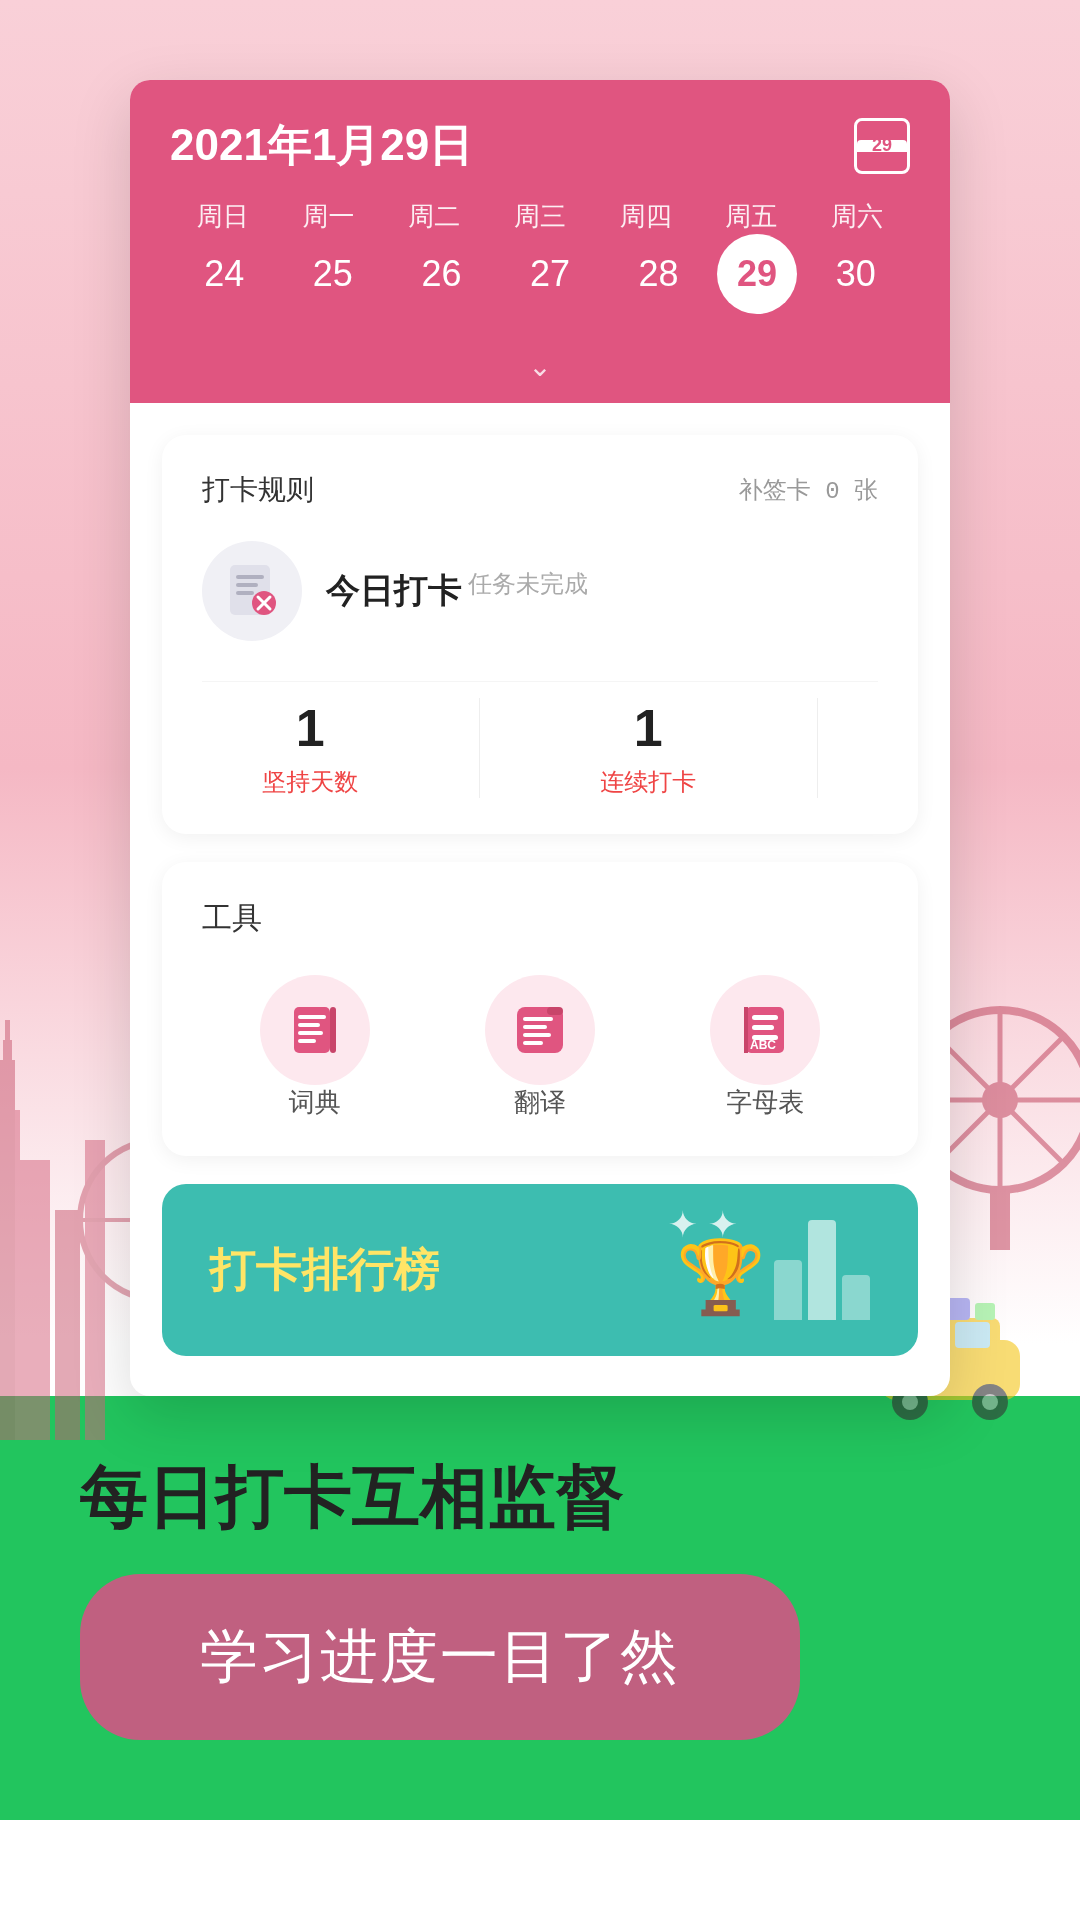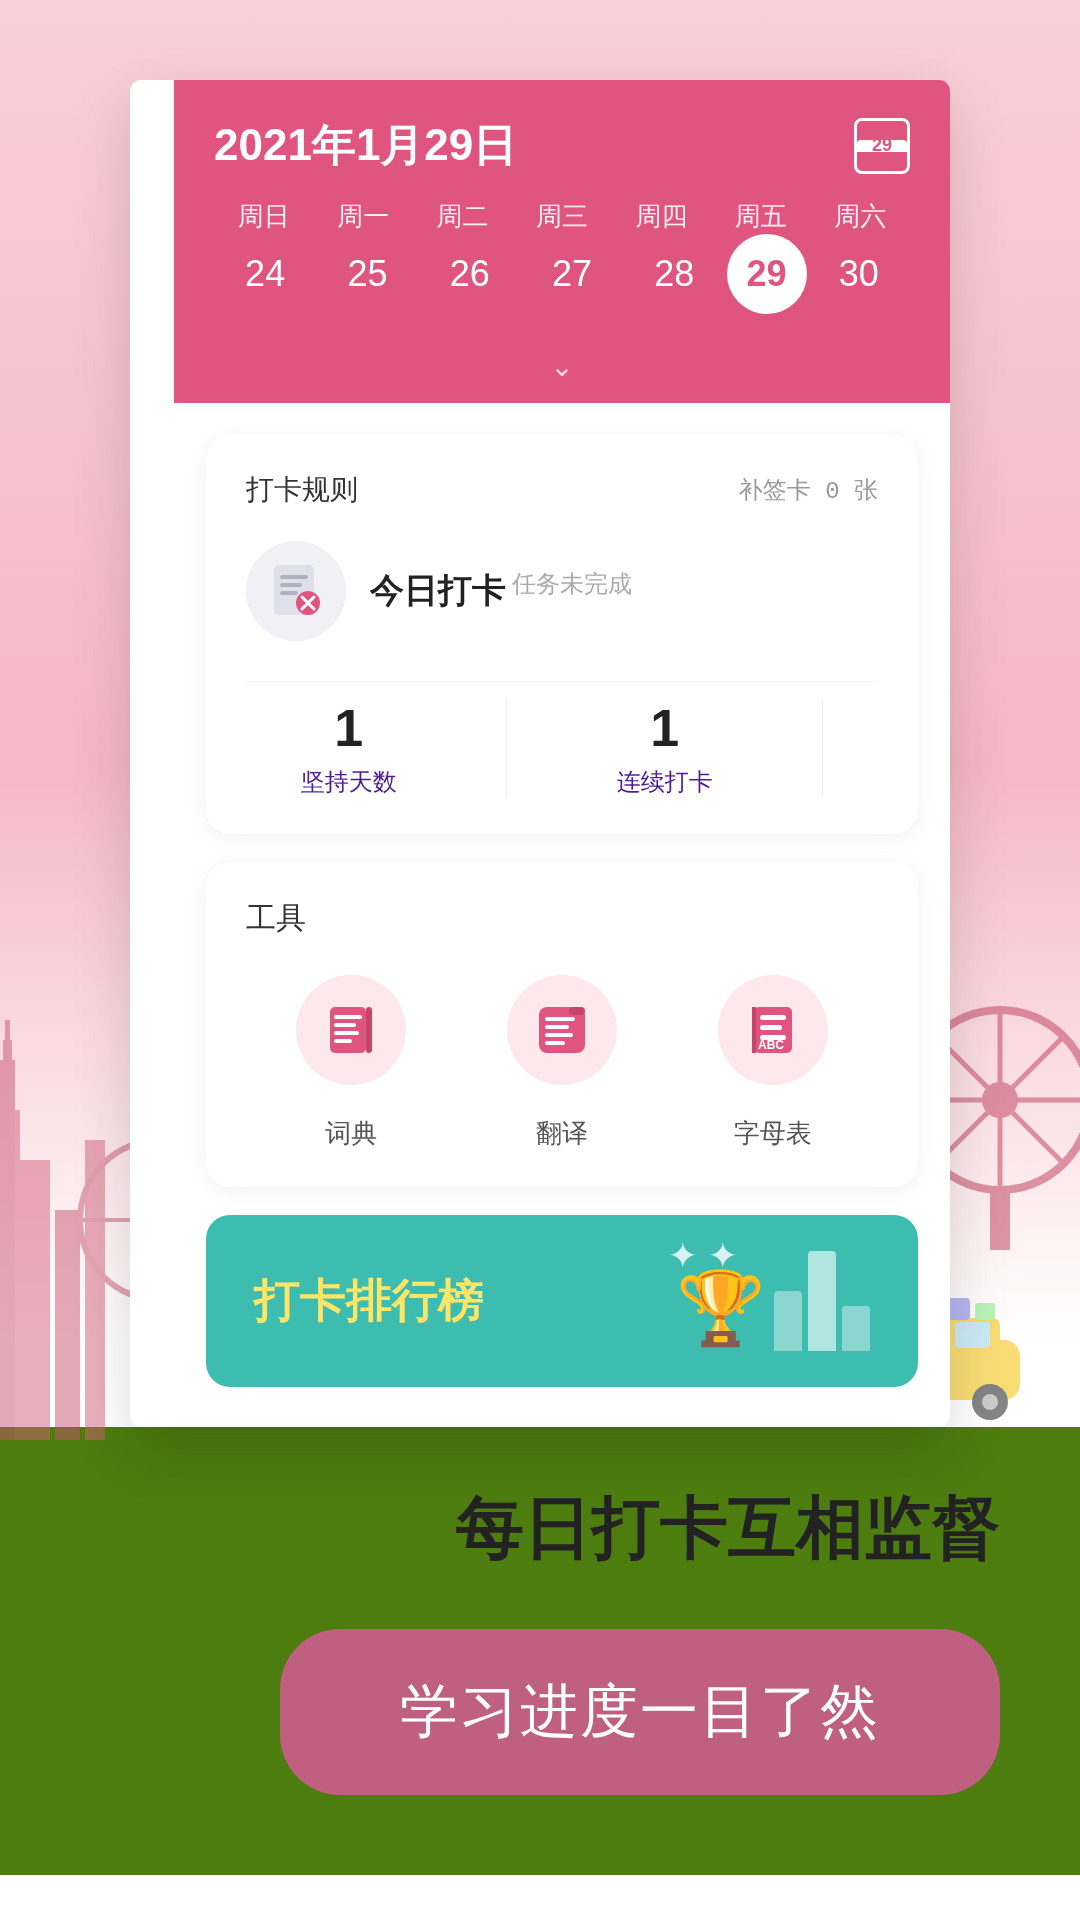"2021年1月29日" .phone-container { border-radius: 11px -> 20px; padding-left: 44px -> none }
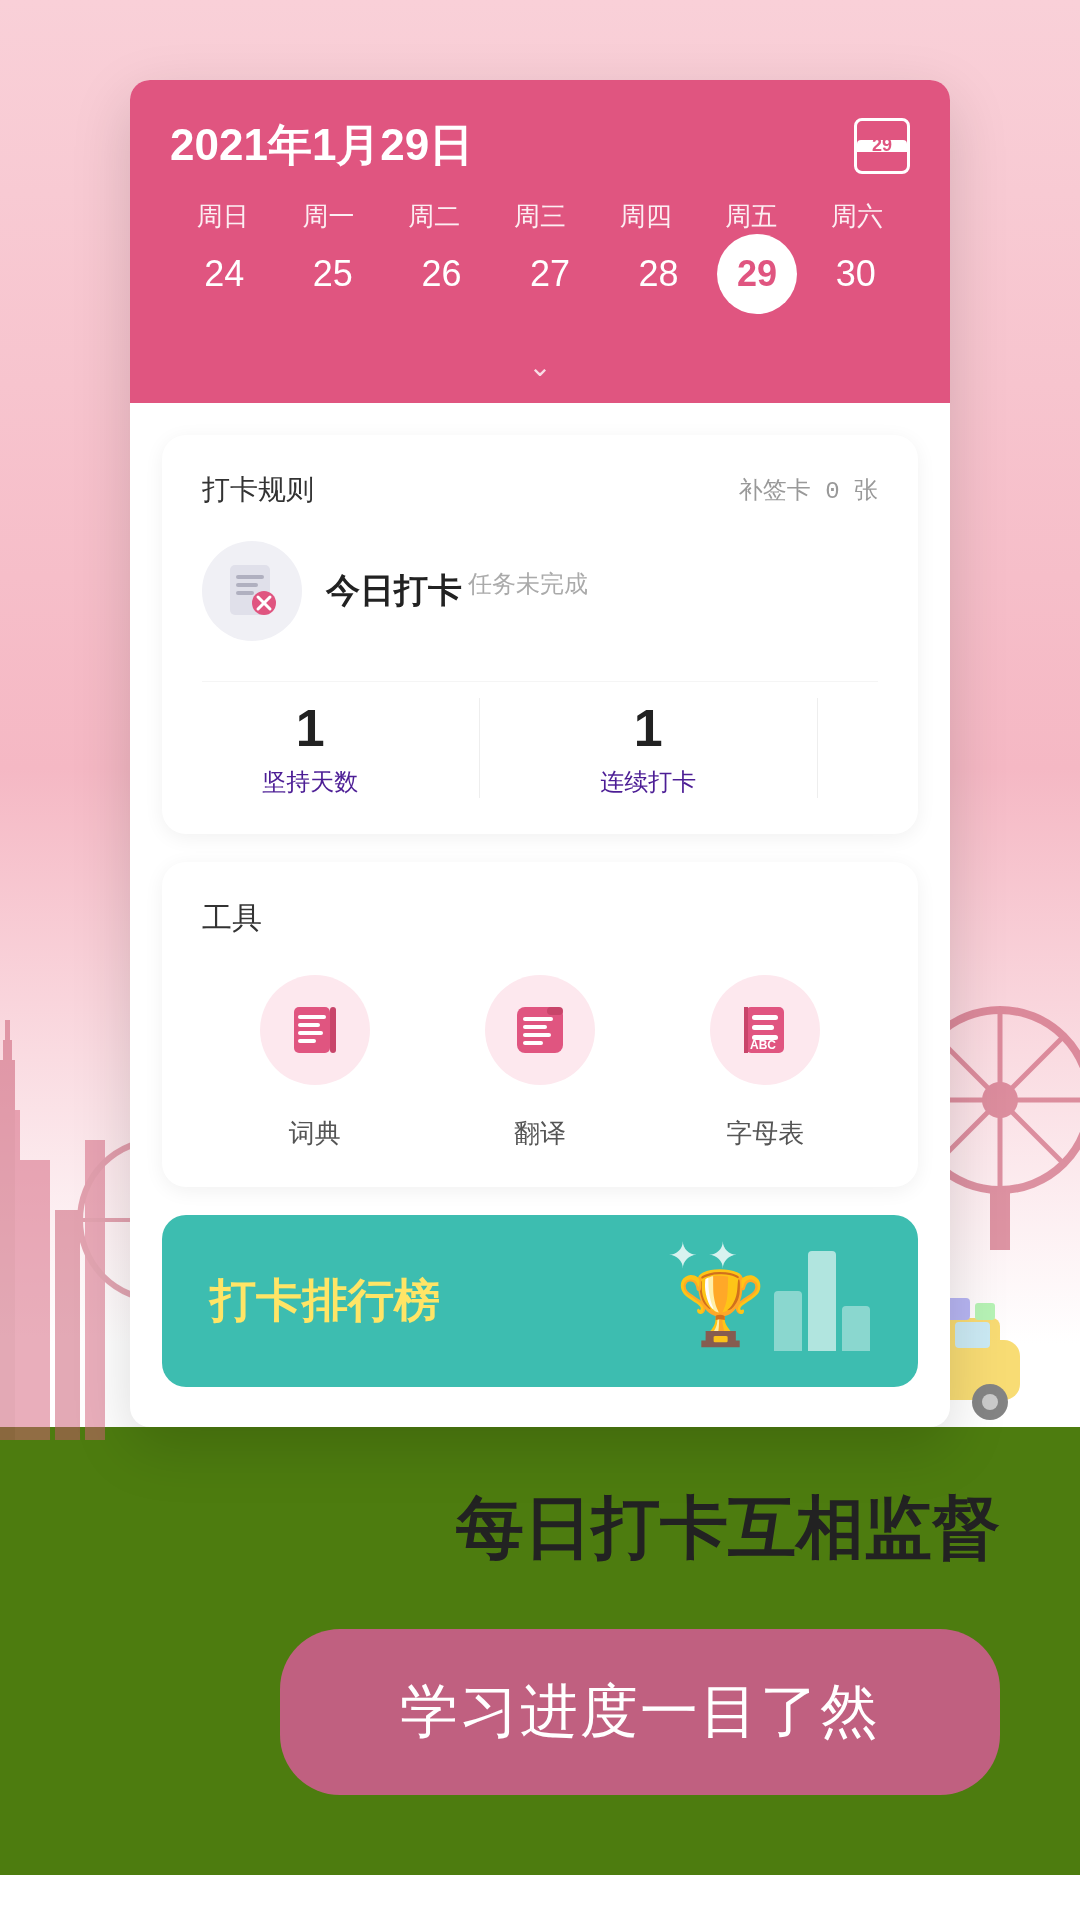"坚持天数" .stat-label { color: #4c1d95 -> #ef4444 }
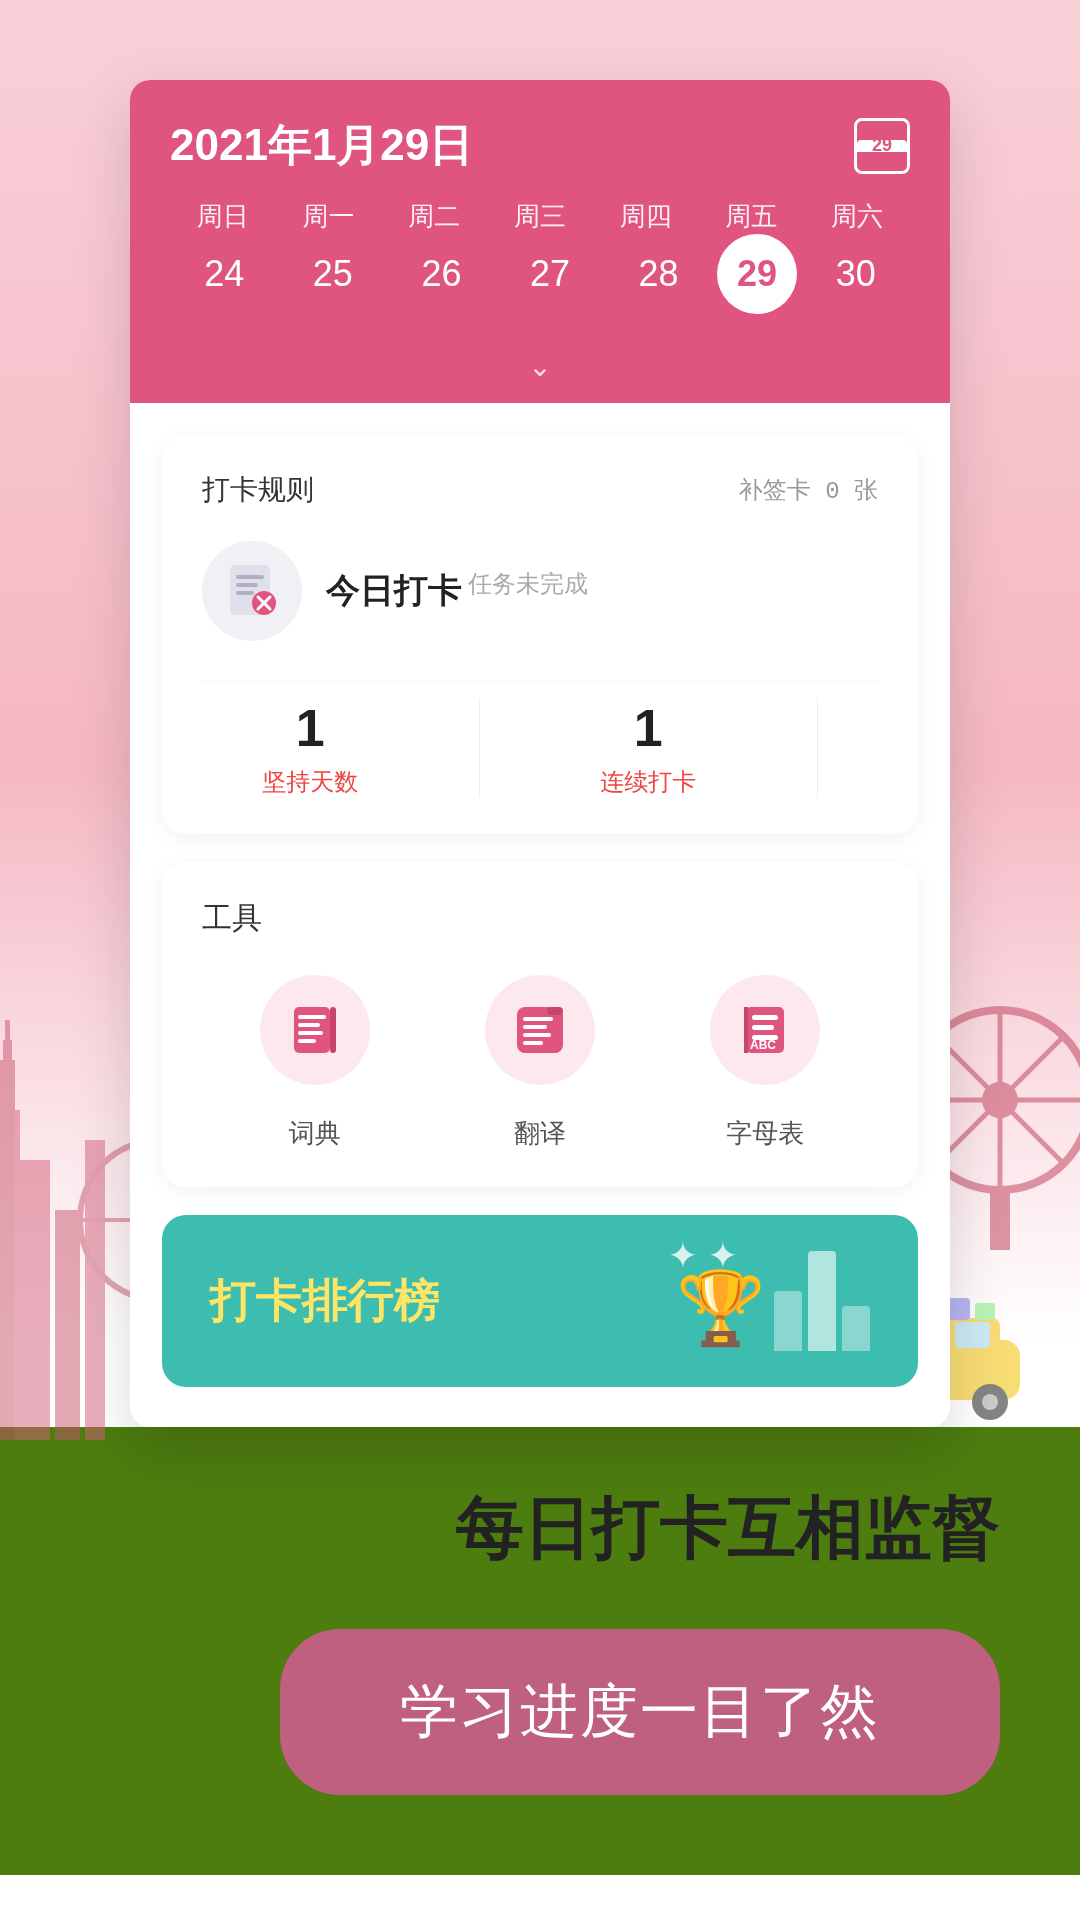"ABC" .tool-item { gap: 31px -> 0 }
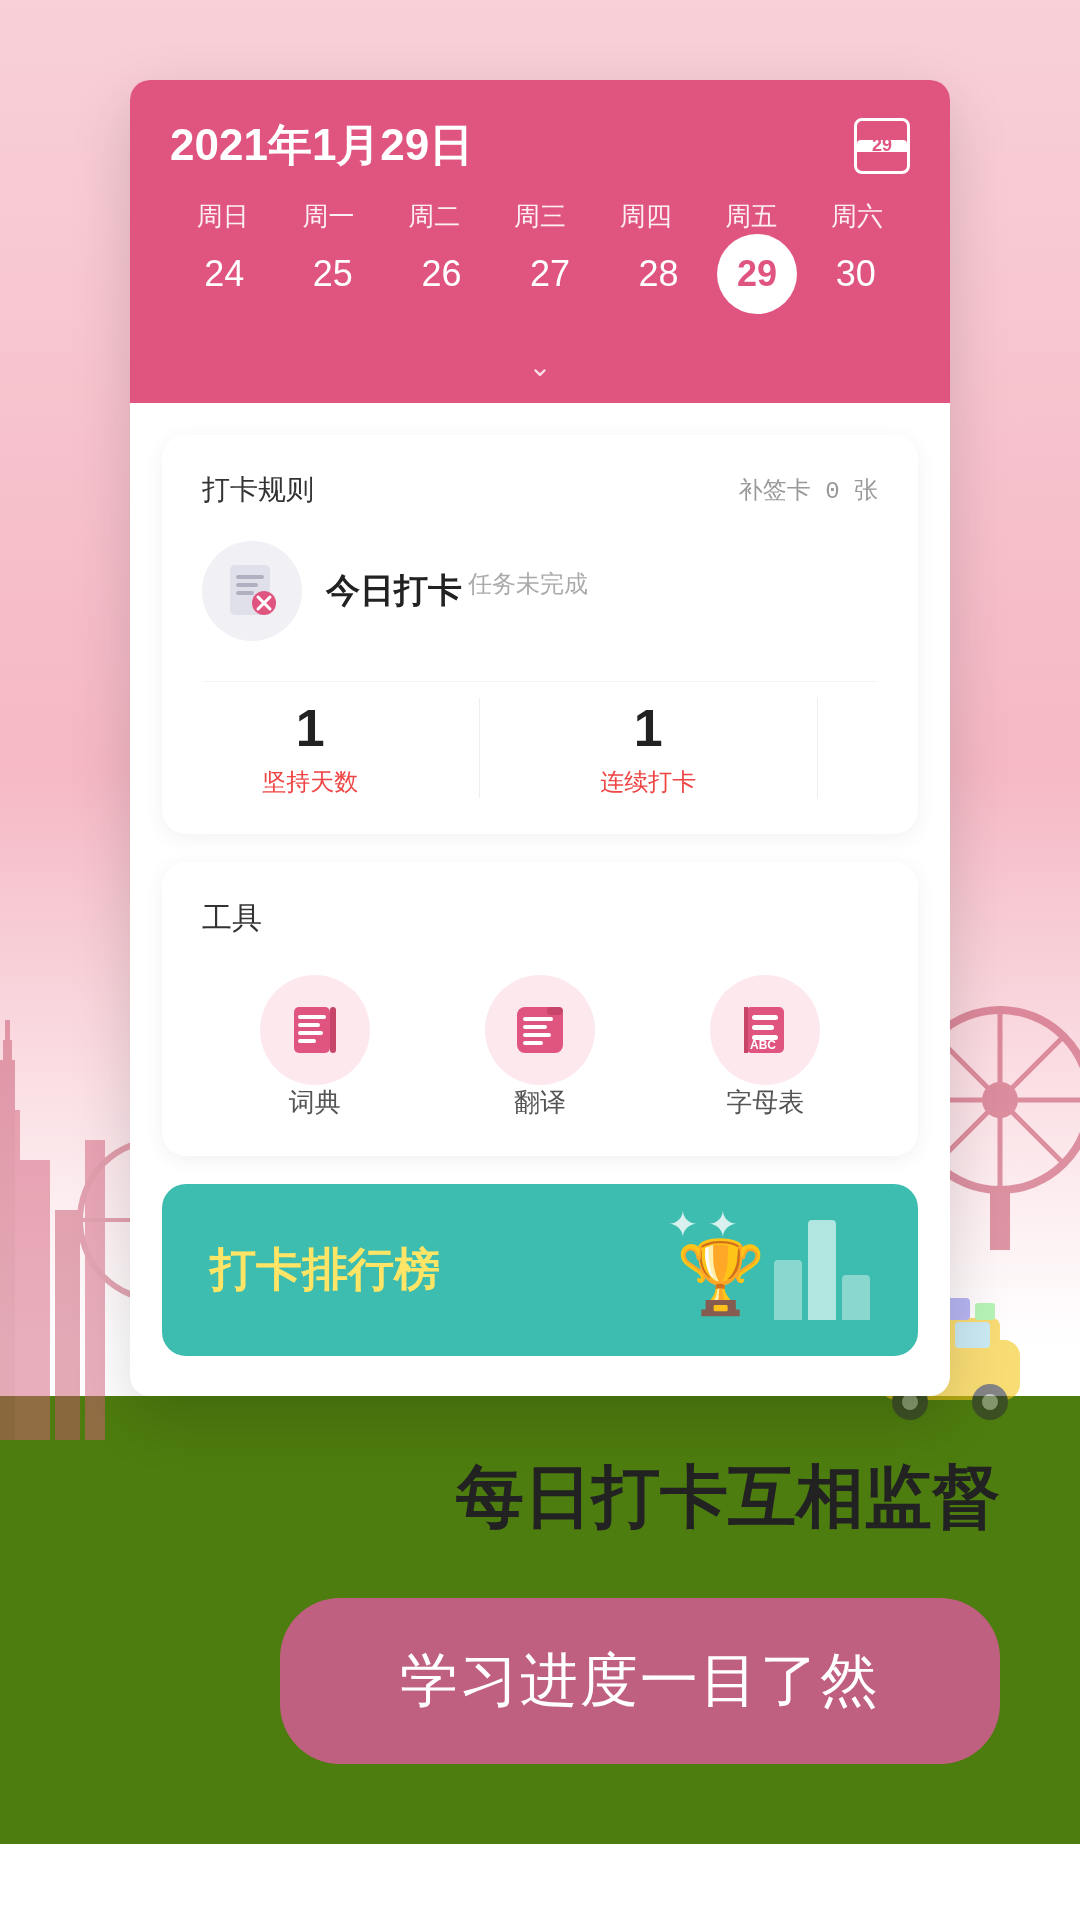"每日打卡互相监督" .bottom-section { align-items: flex-end -> flex-start; background: #4d7c0f -> #22c55e; gap: 60px -> 36px }
